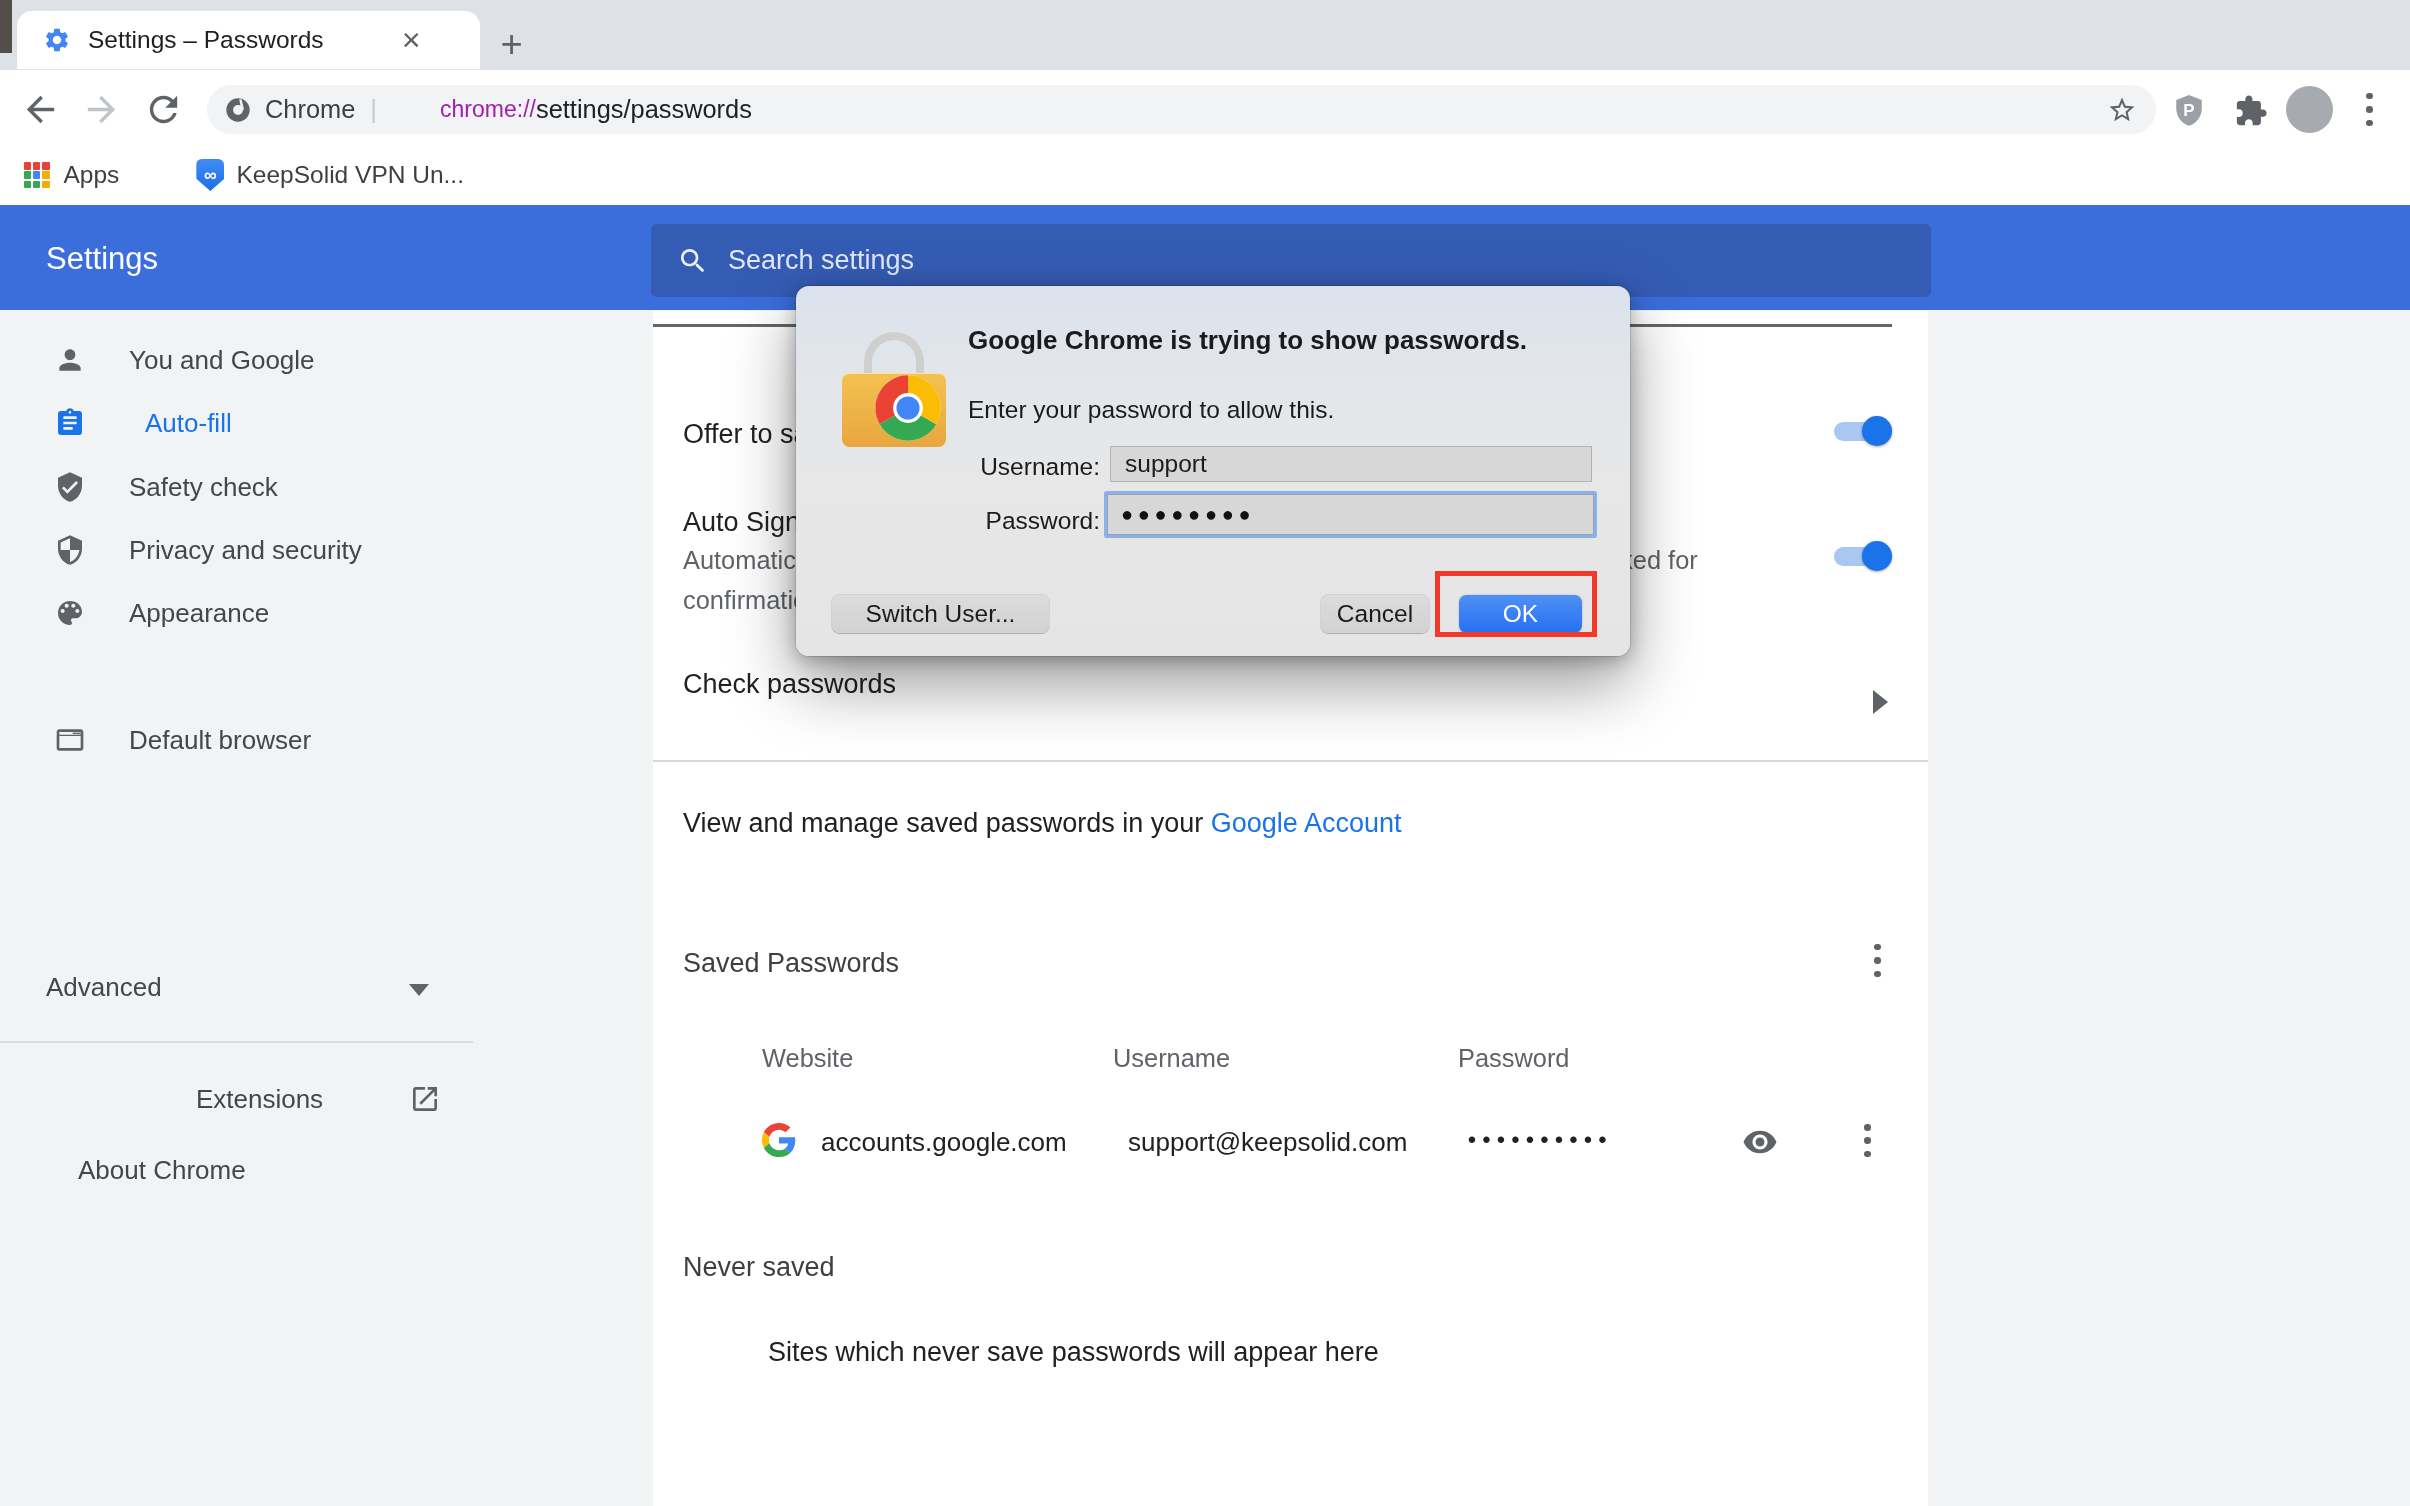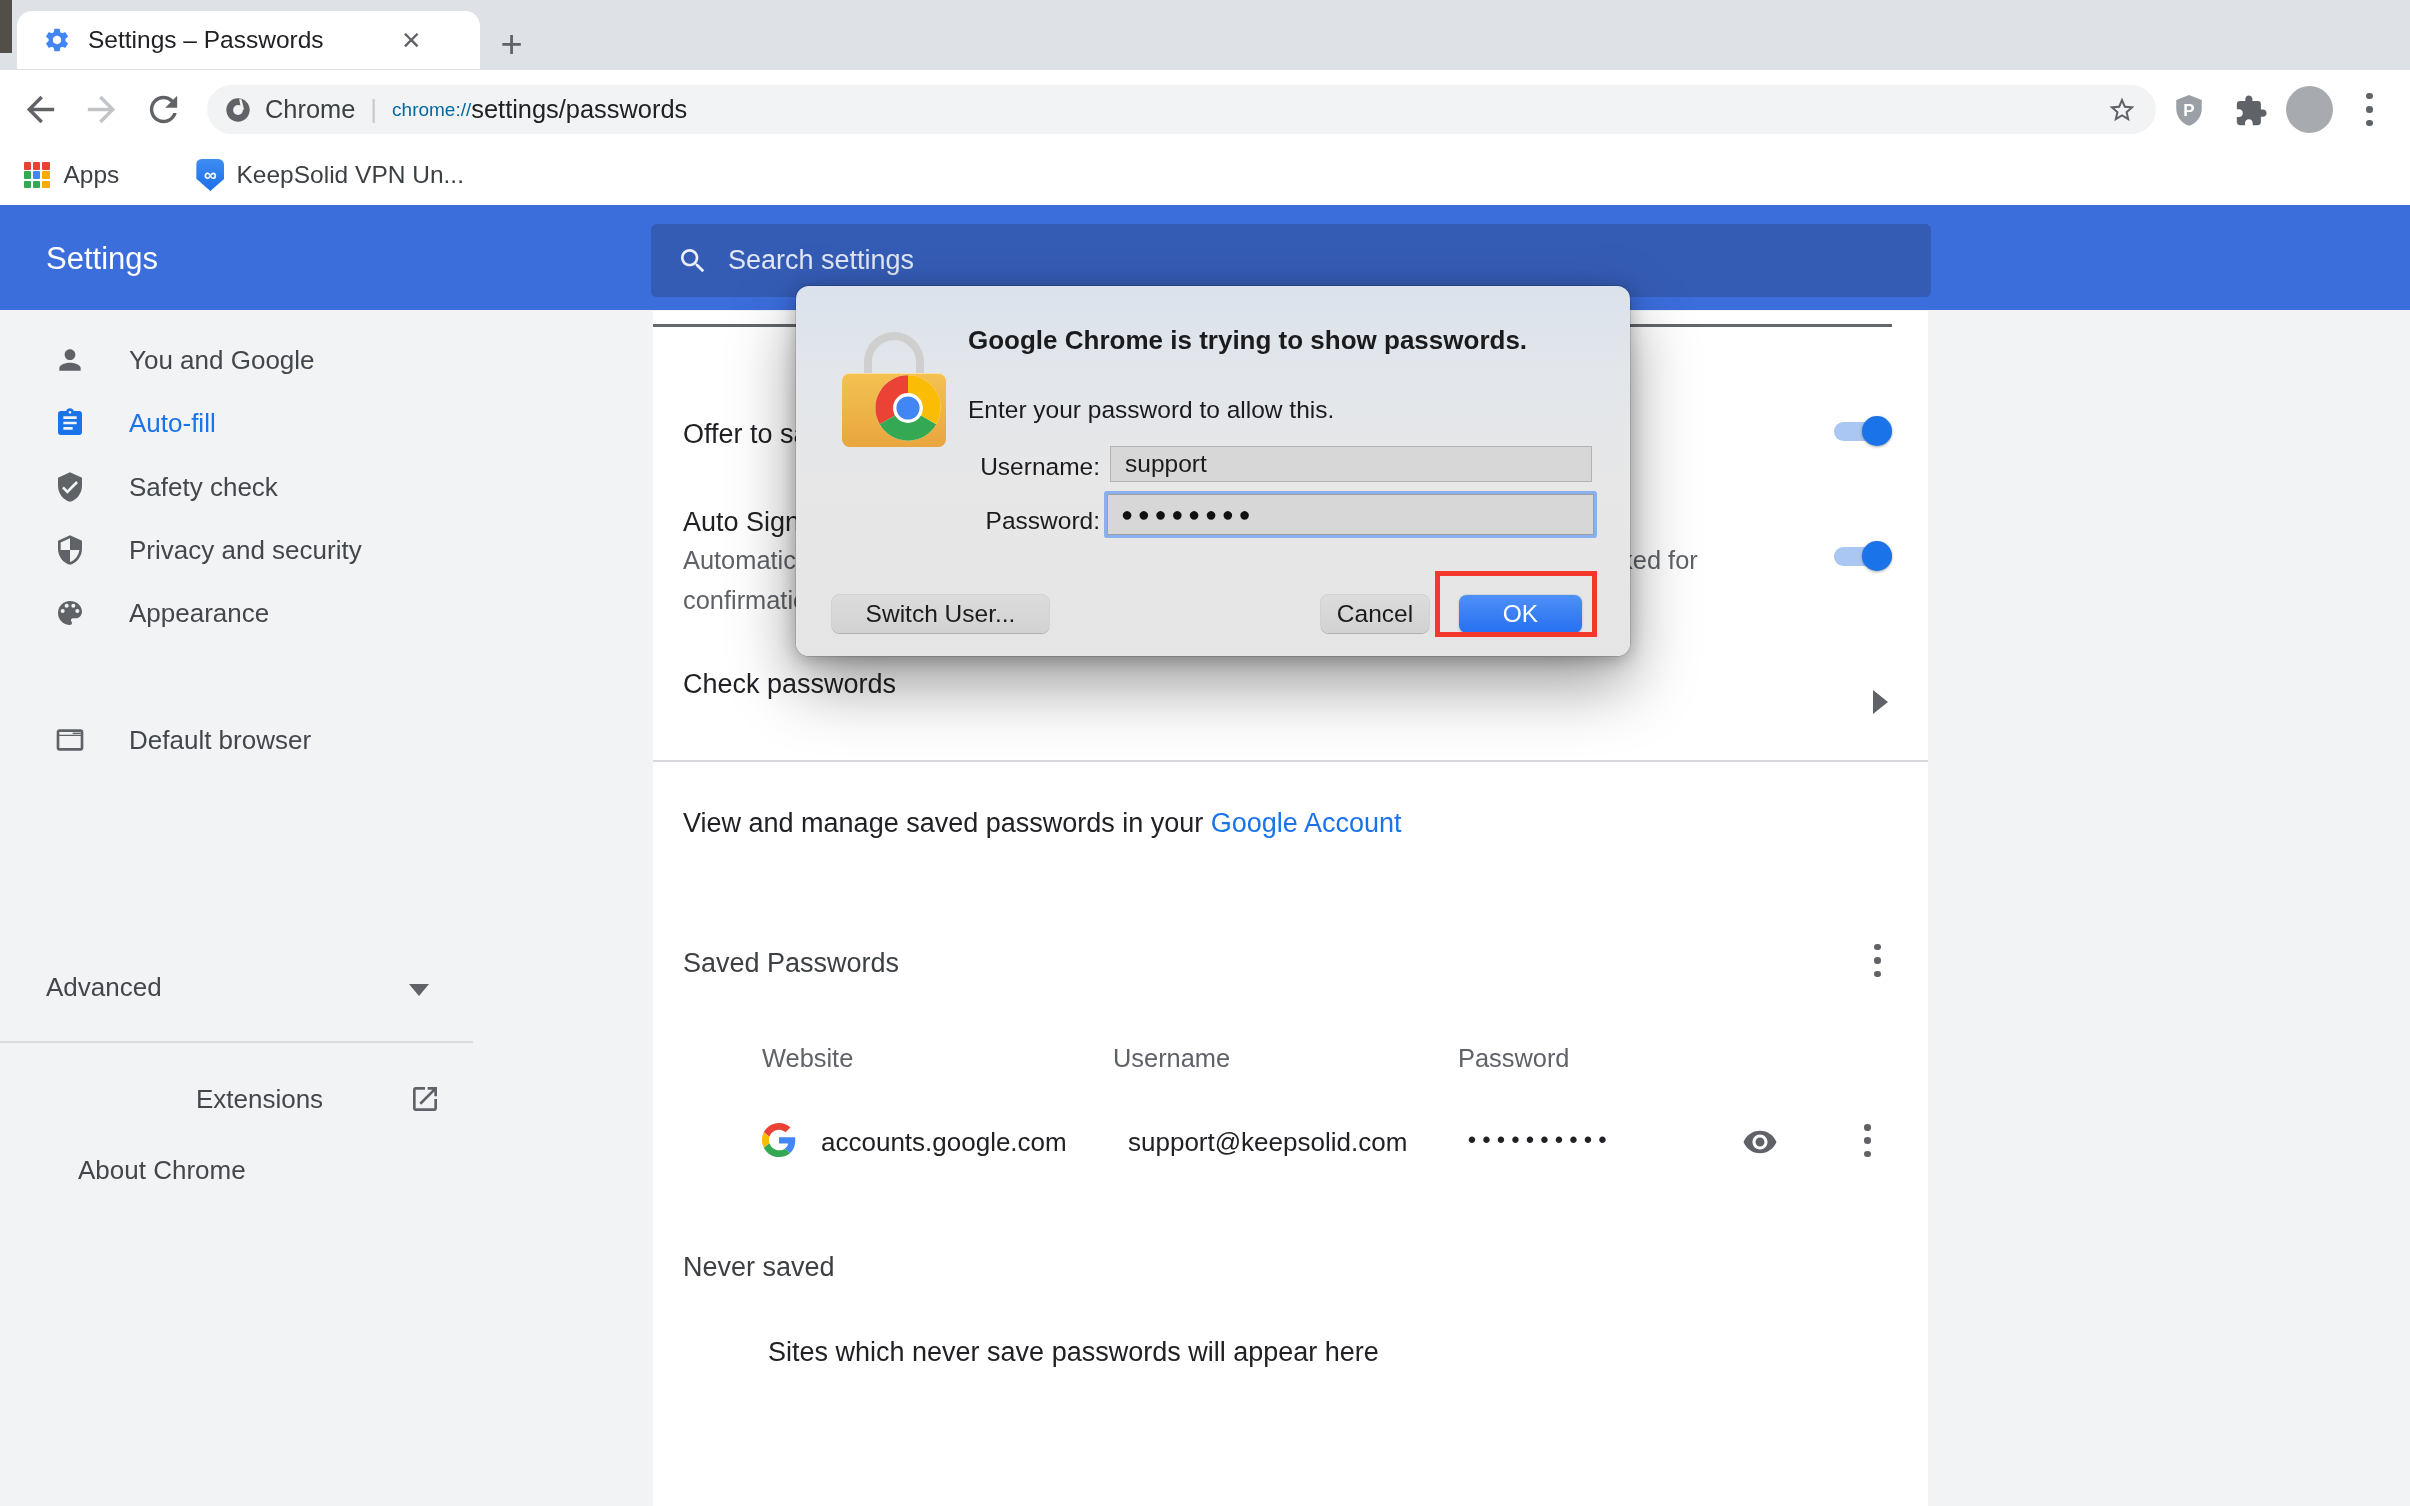"chrome://" #url-scheme { color: #0369a1 -> #a21caf; font-size: 19px -> 23px; margin-left: none -> 48px }
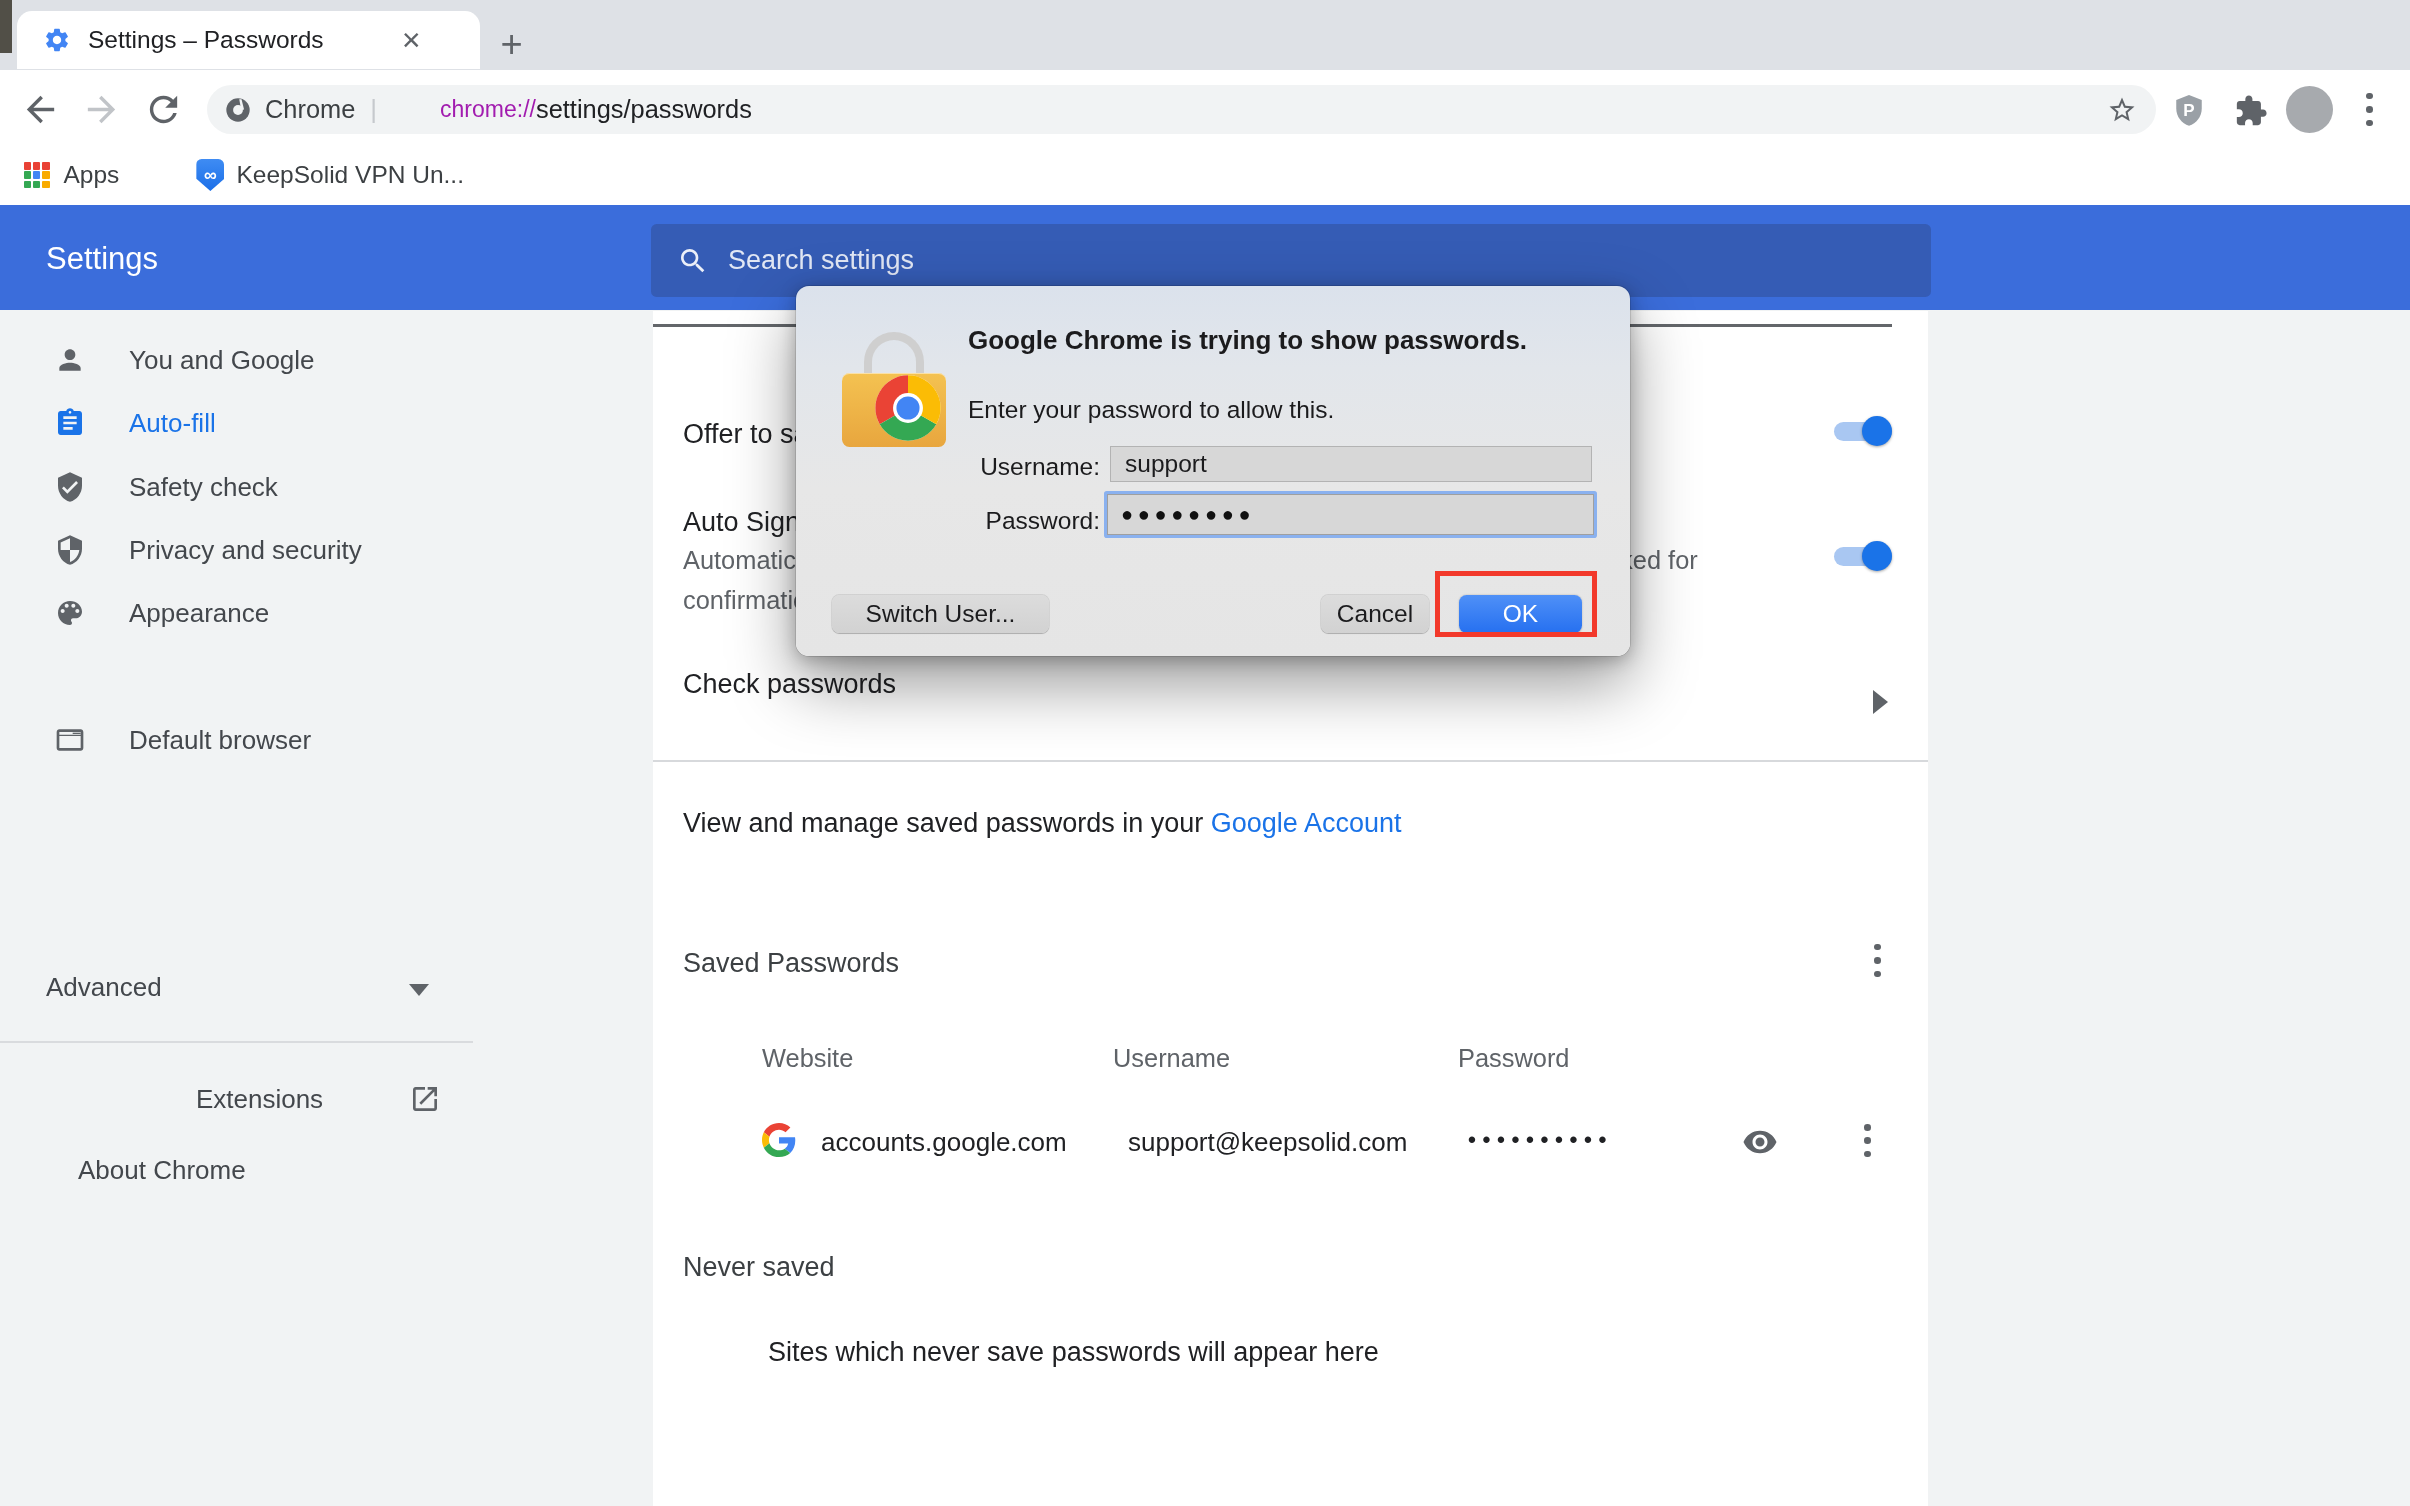"Auto-fill" div.abs { gap: none -> 16px }
